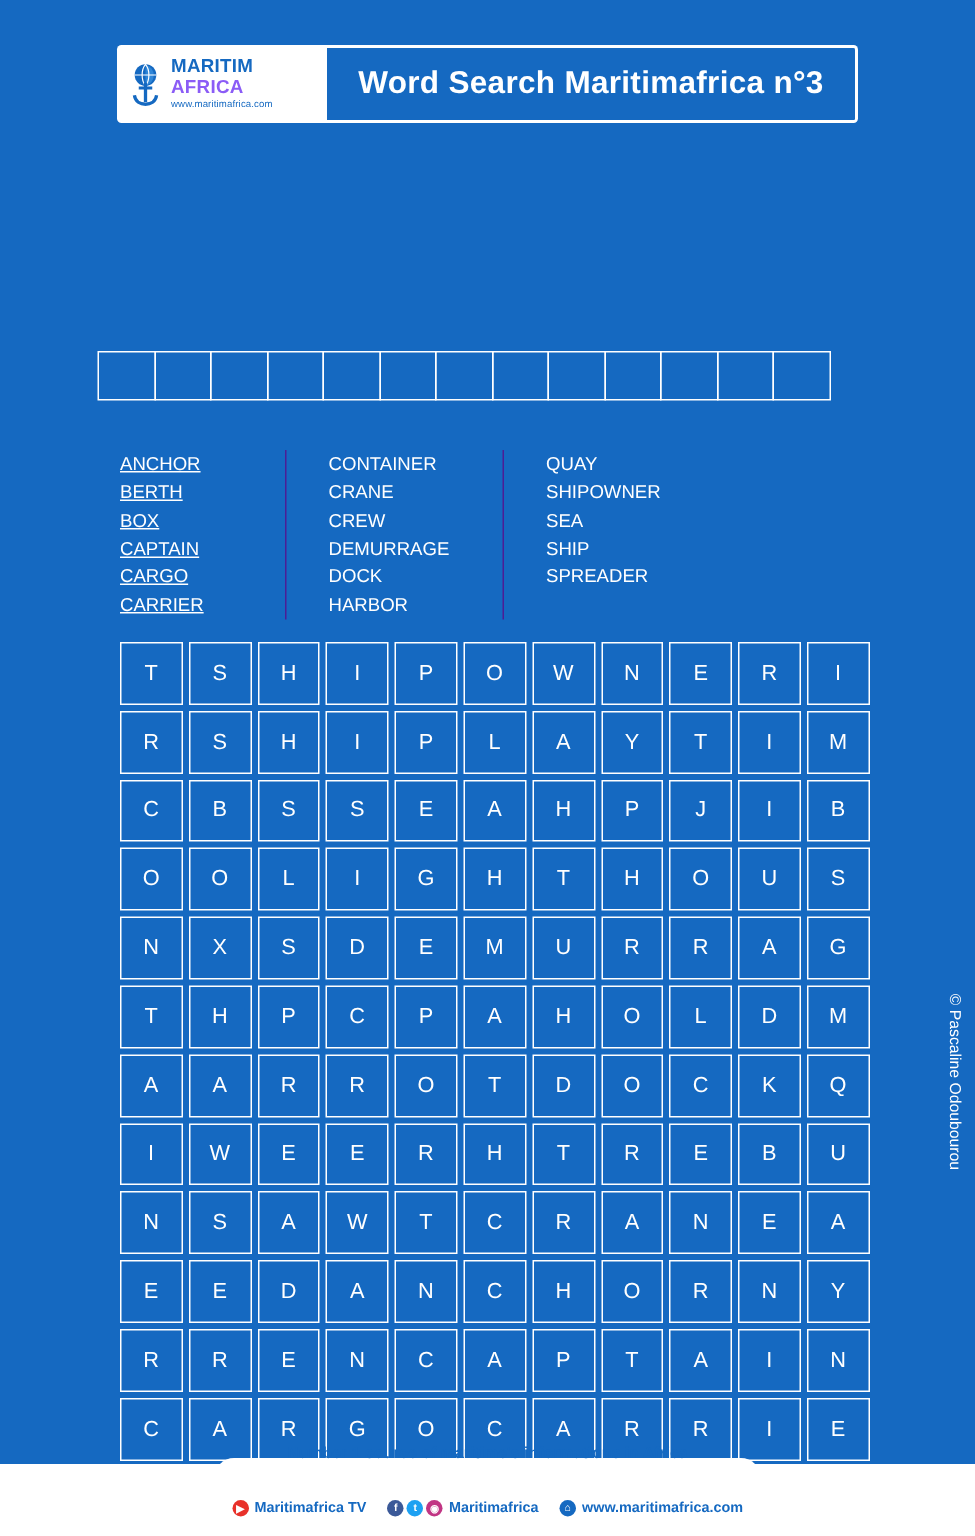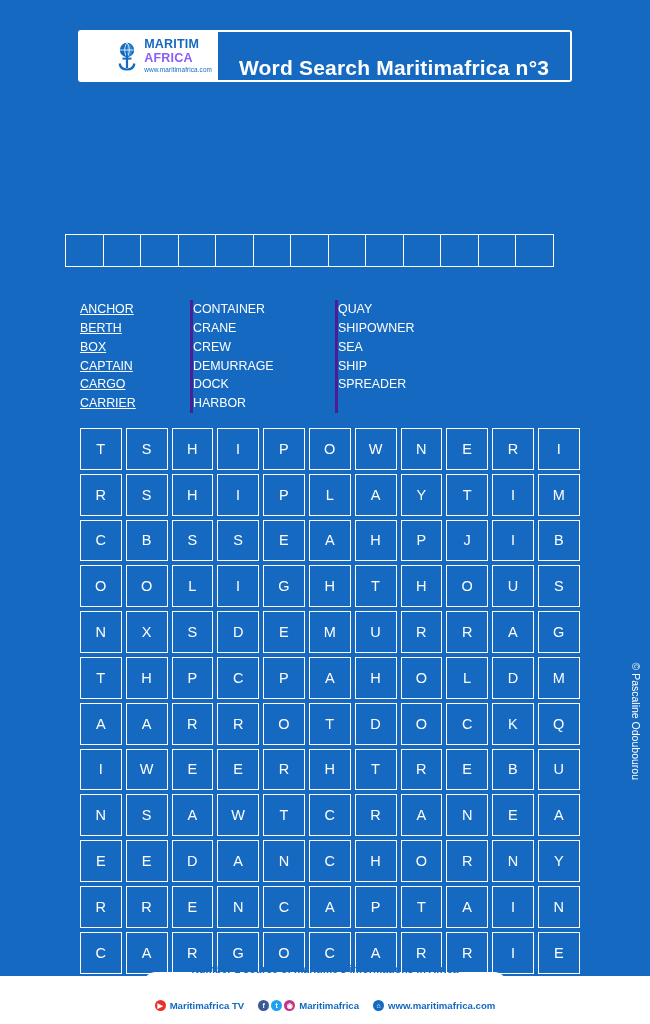"MARITIM" .logo-box { justify-content: flex-end -> flex-start }
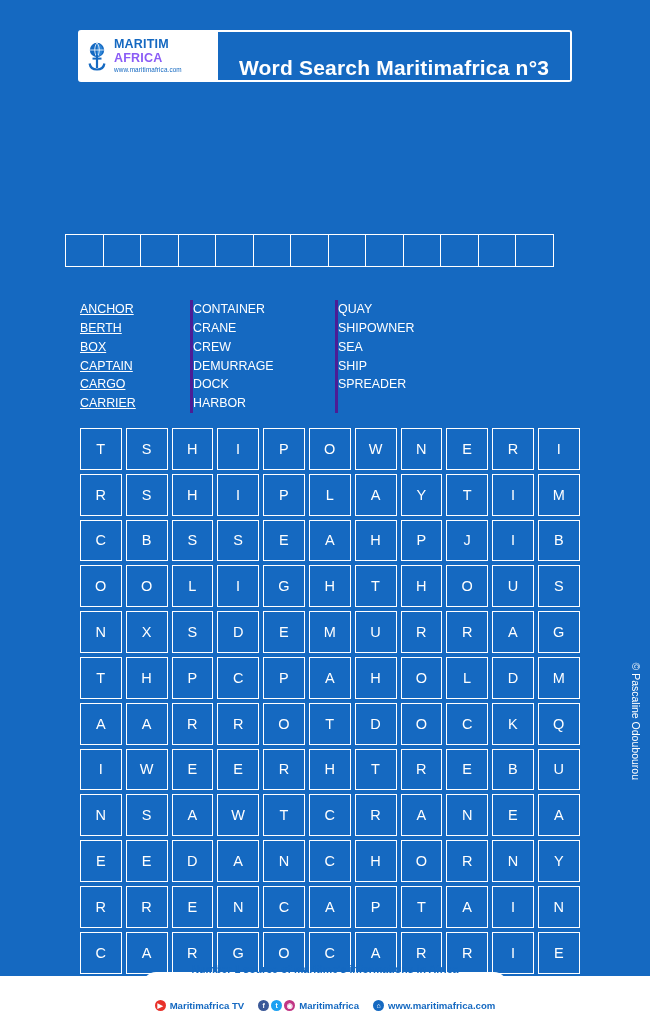"Word Search Maritimafrica n°3" .title-box { align-items: flex-end -> center }
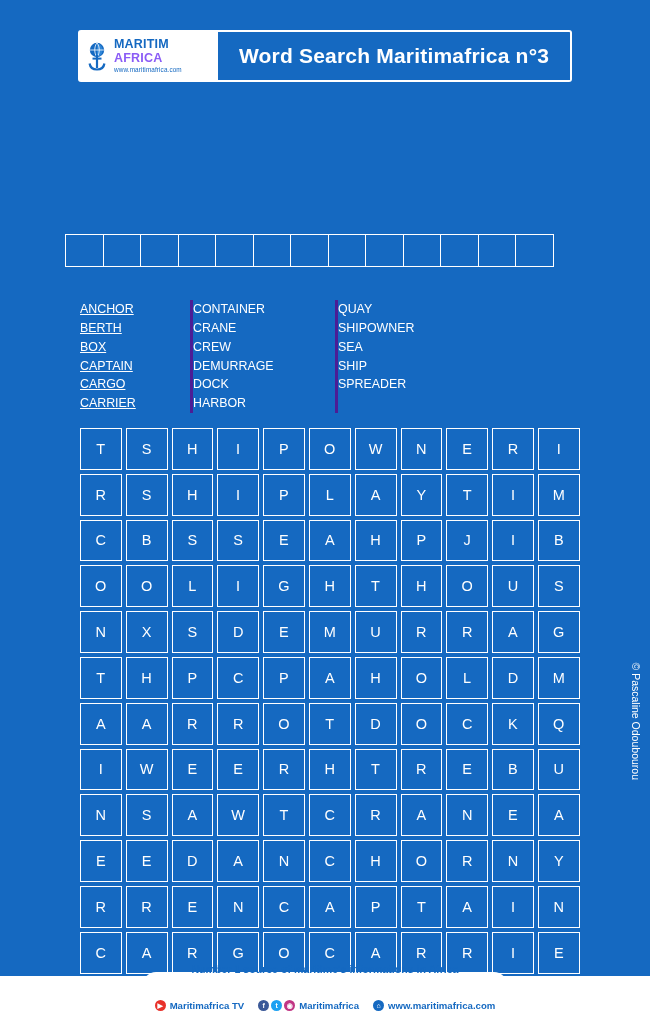"CONTAINER" .word-col + .word-col { border-left: 3px solid #4c1d95 -> 1px solid #4c1d95; padding-left: none -> 28px }
